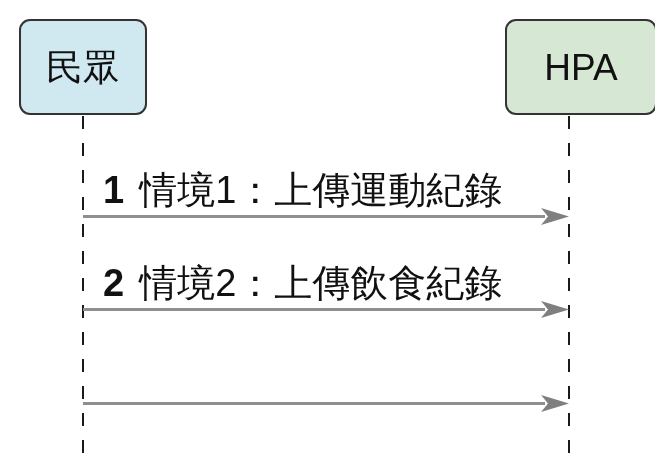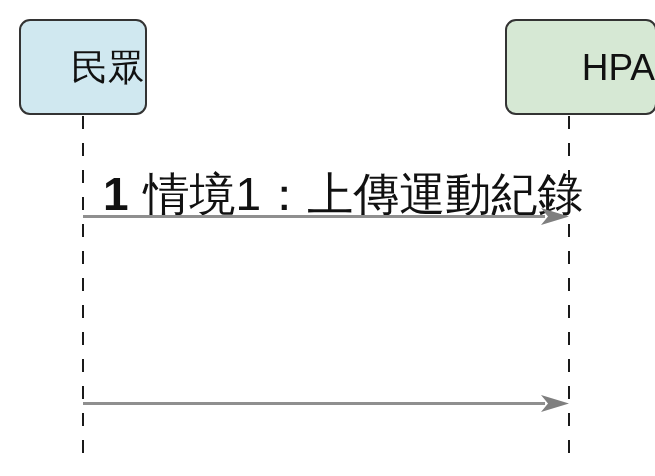"民眾" .actor { justify-content: flex-end -> center }
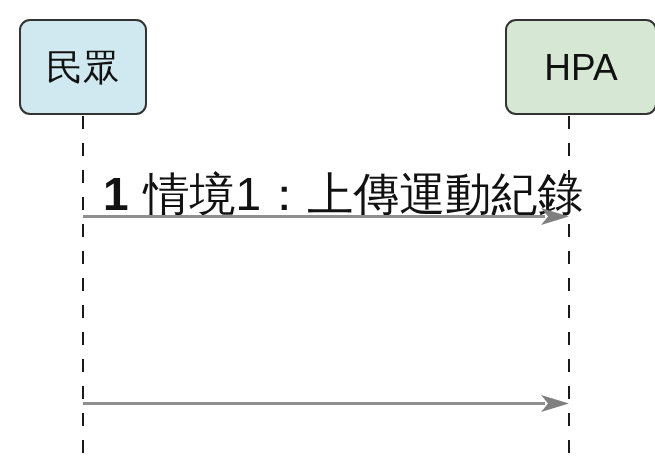"1 情境1：上傳運動紀錄" .msg-text { font-size: 46px -> 38px }
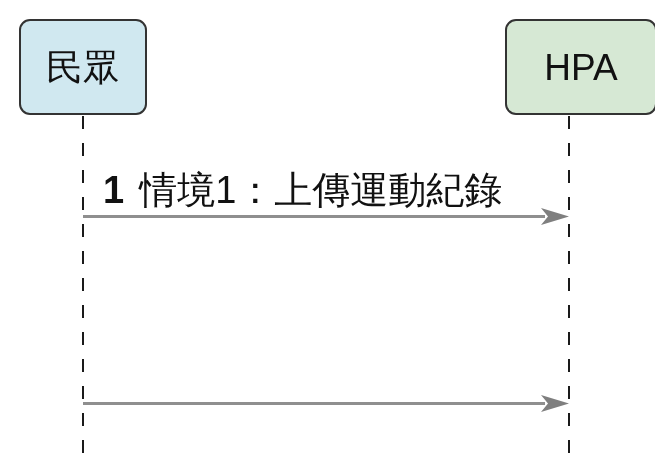"2 情境2：上傳飲食紀錄" div.msg { html: none -> <div> <div> <span>2</span><span>情境2：上傳飲食紀錄</span> </div> <div></div> <svg> <polygon></polygon> </svg> </div> }
